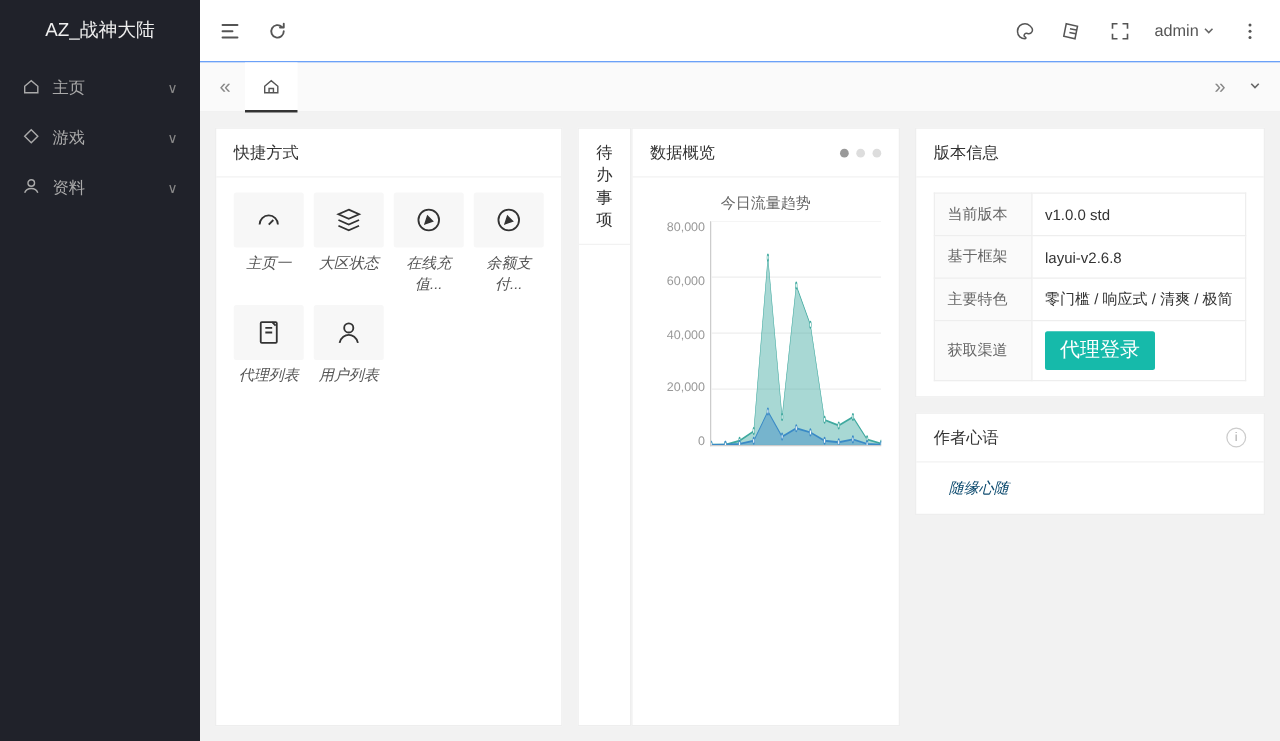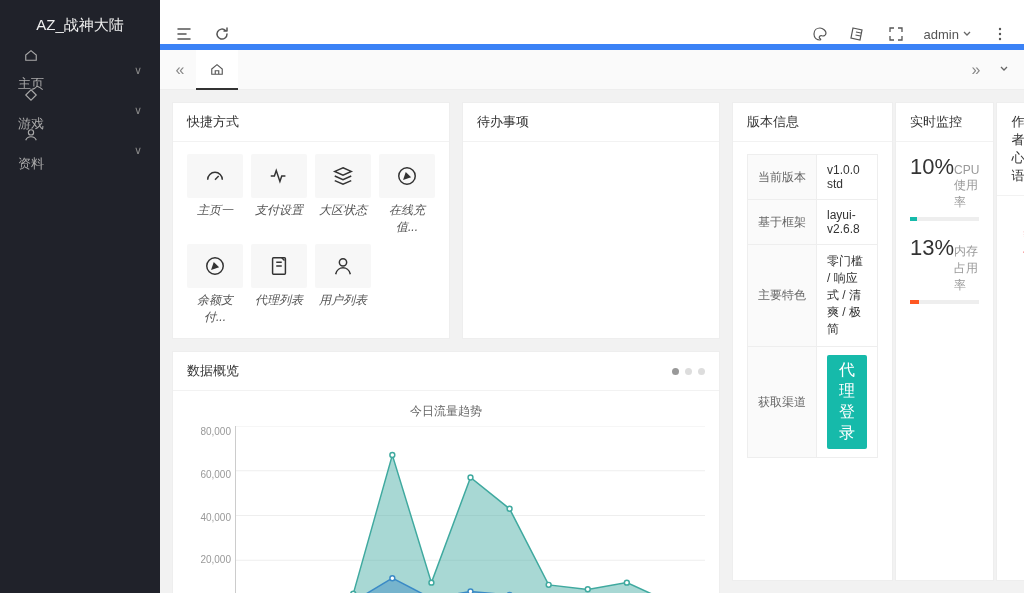"admin" .topbar { align-items: flex-end -> center; border-bottom: 6px solid #3b82f6 -> 1px solid #3b82f6 }
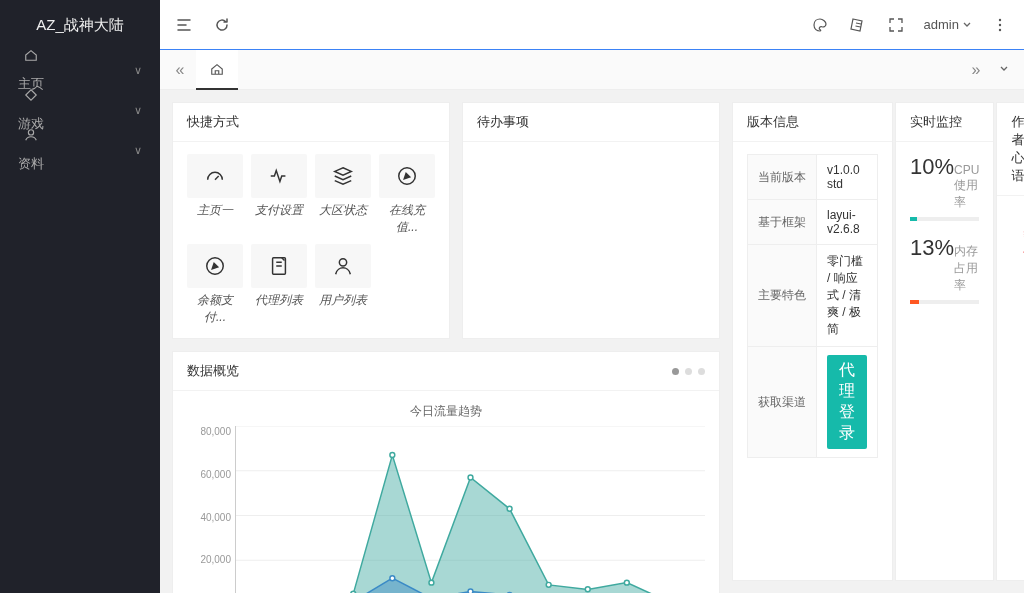"主页" .nav-item .label { flex-direction: column -> none }
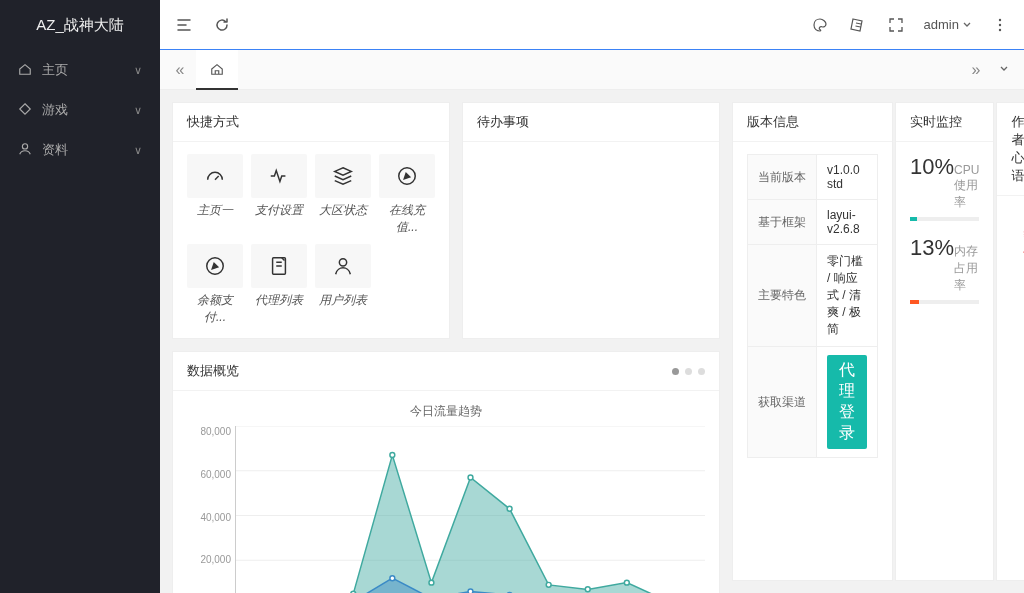"快捷方式" .col-left { flex-direction: column -> row; gap: 12px -> none }
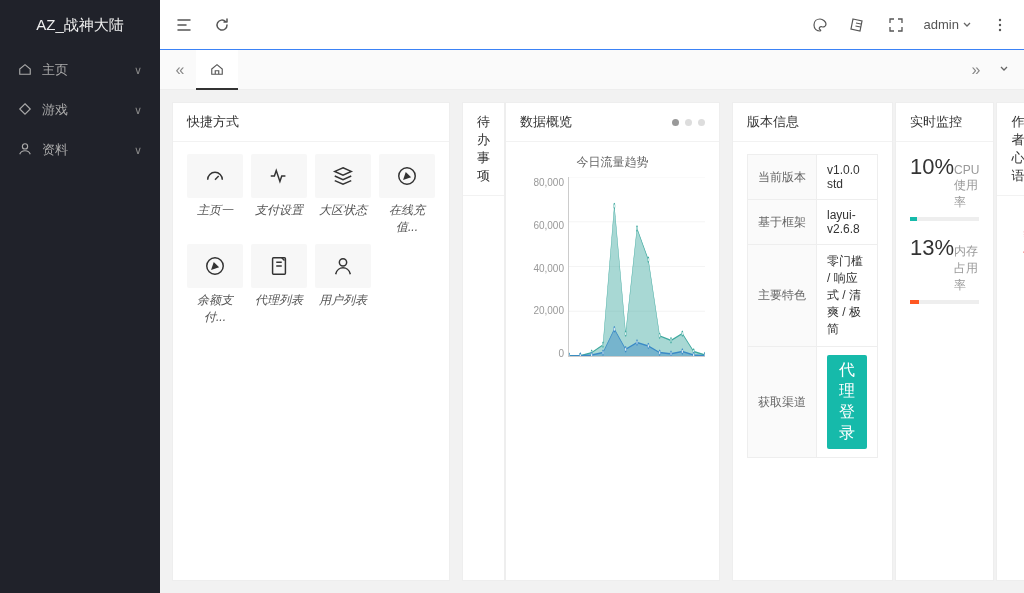"版本信息" .col-right { flex-direction: row -> column; gap: 2px -> 12px }
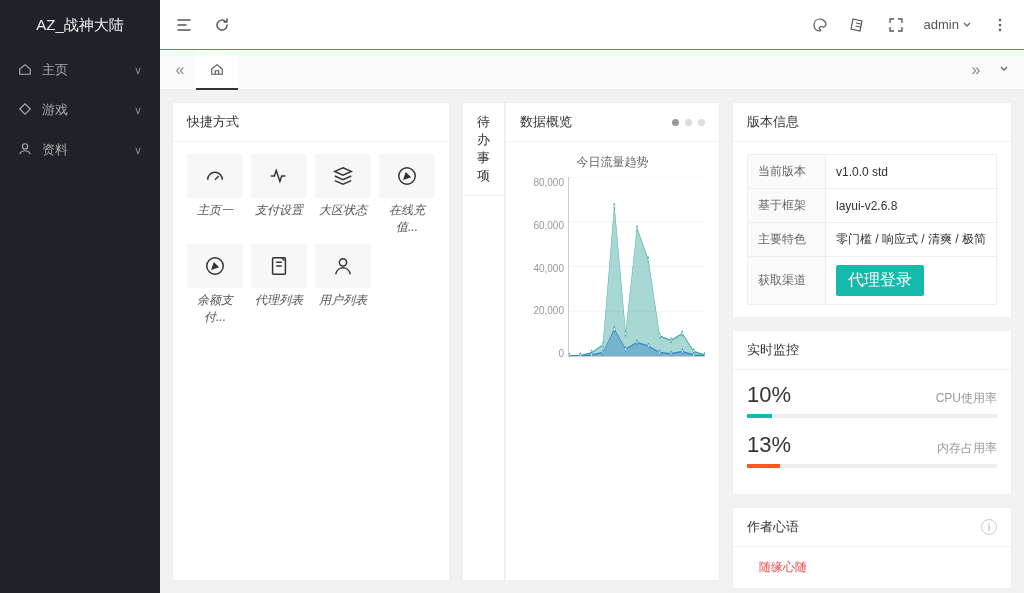"支付设置" div.shortcut { html: <div> <div> <svg> <path></path> </svg> </div> <div>支付设置</div> </div> -> none }
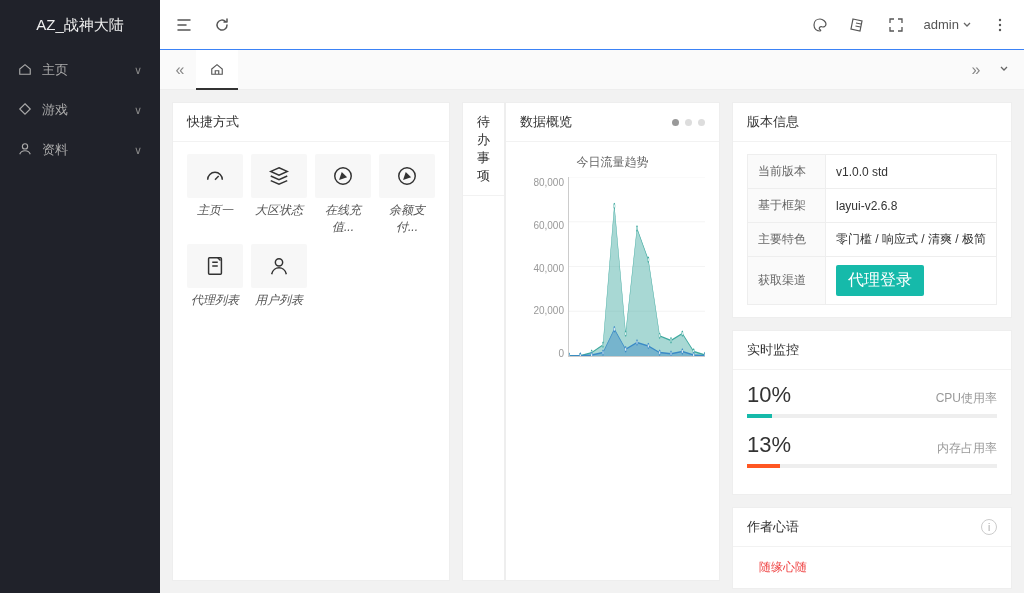"实时监控" div.card { html: <div> <div>实时监控</div> <div> <div> <div> <span>10%</span> <span>CPU使用率</span> </div> <div> <div></div> </div> </div> <div> <div> <span>13%</span> <span>内存占用率</span> </div> <div> <div></div> </div> </div> </div> </div> -> none }
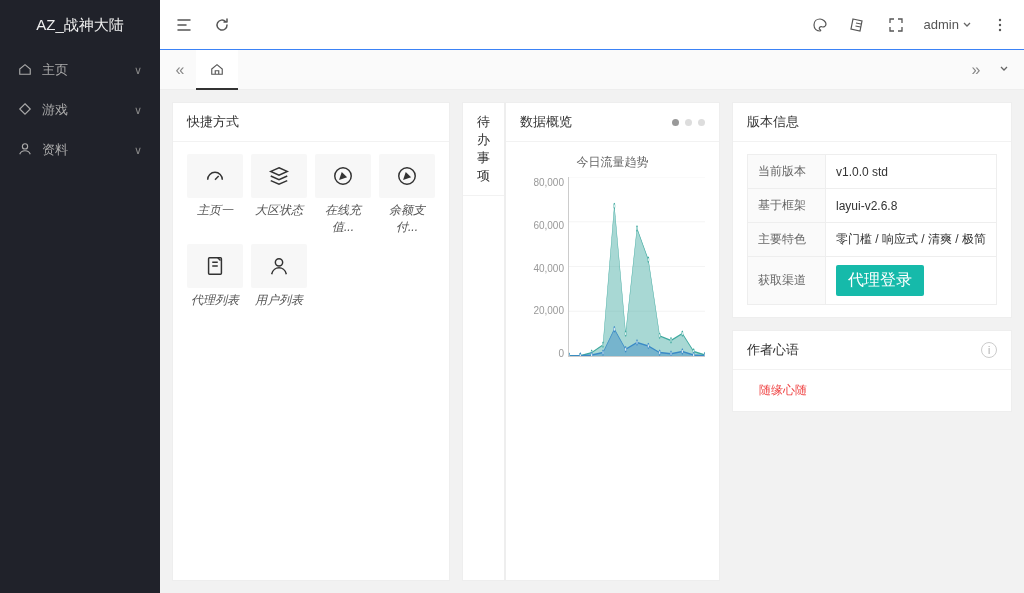"随缘心随" .author-body { color: #ef4444 -> #0c4a6e; font-style: none -> italic }
